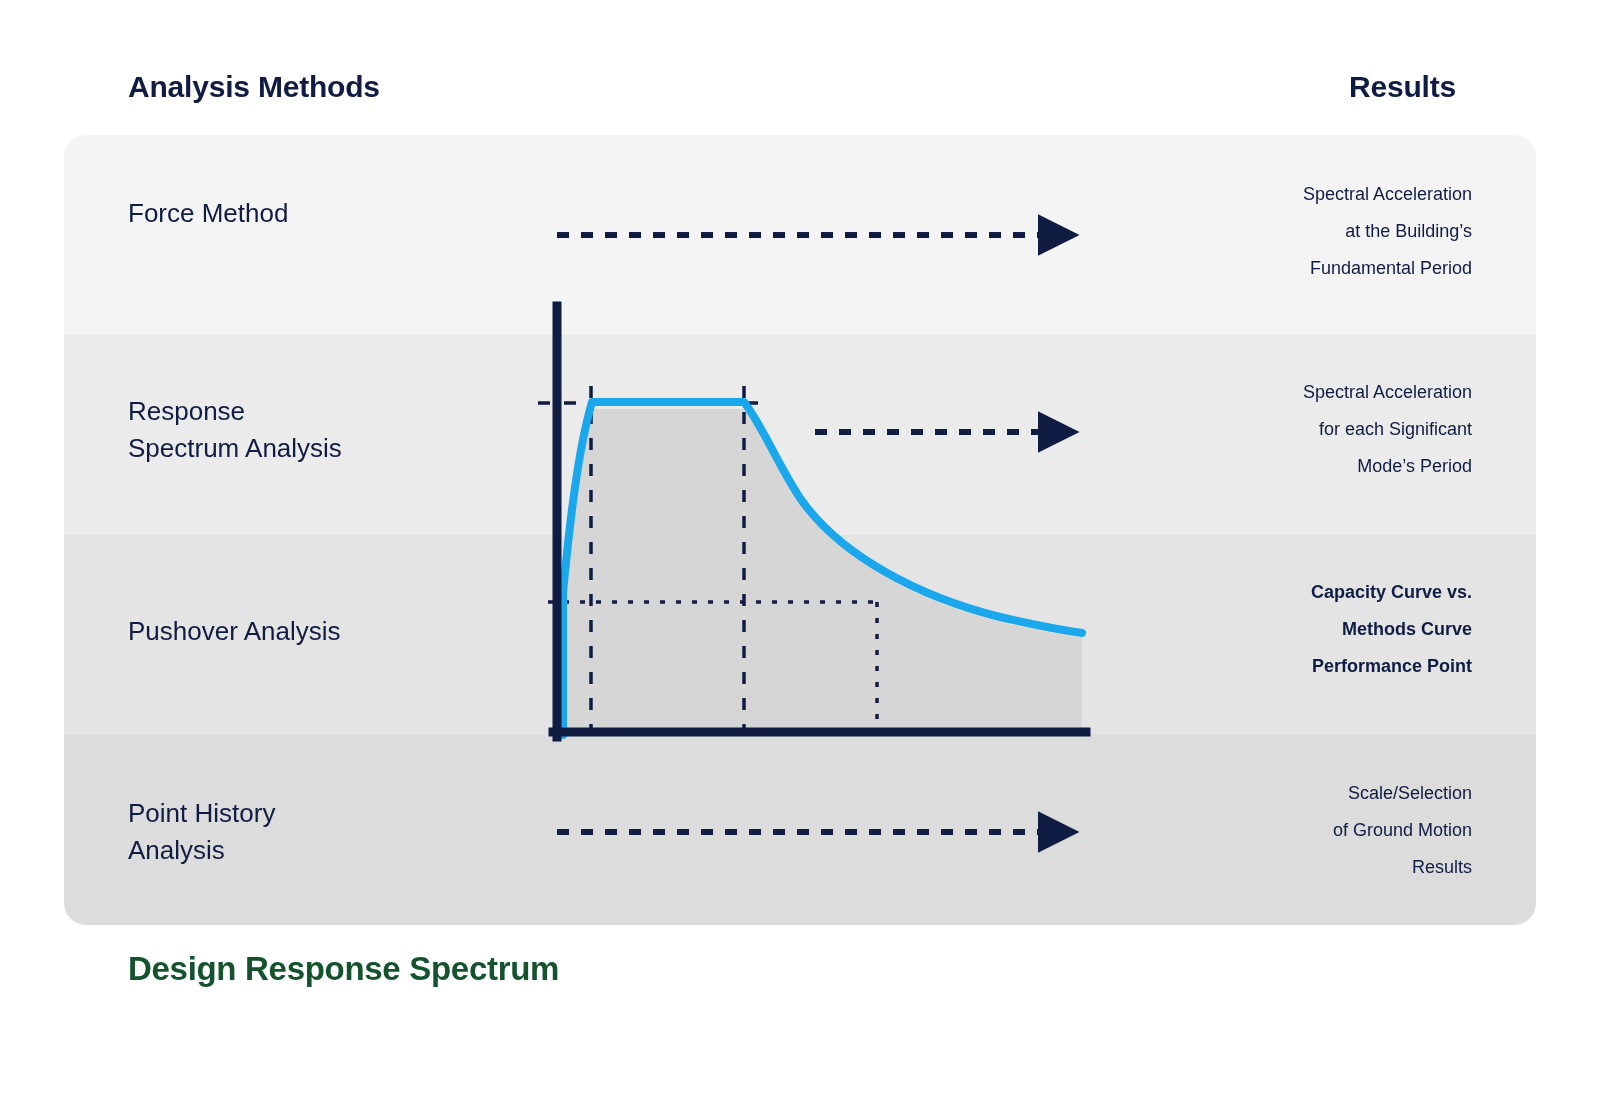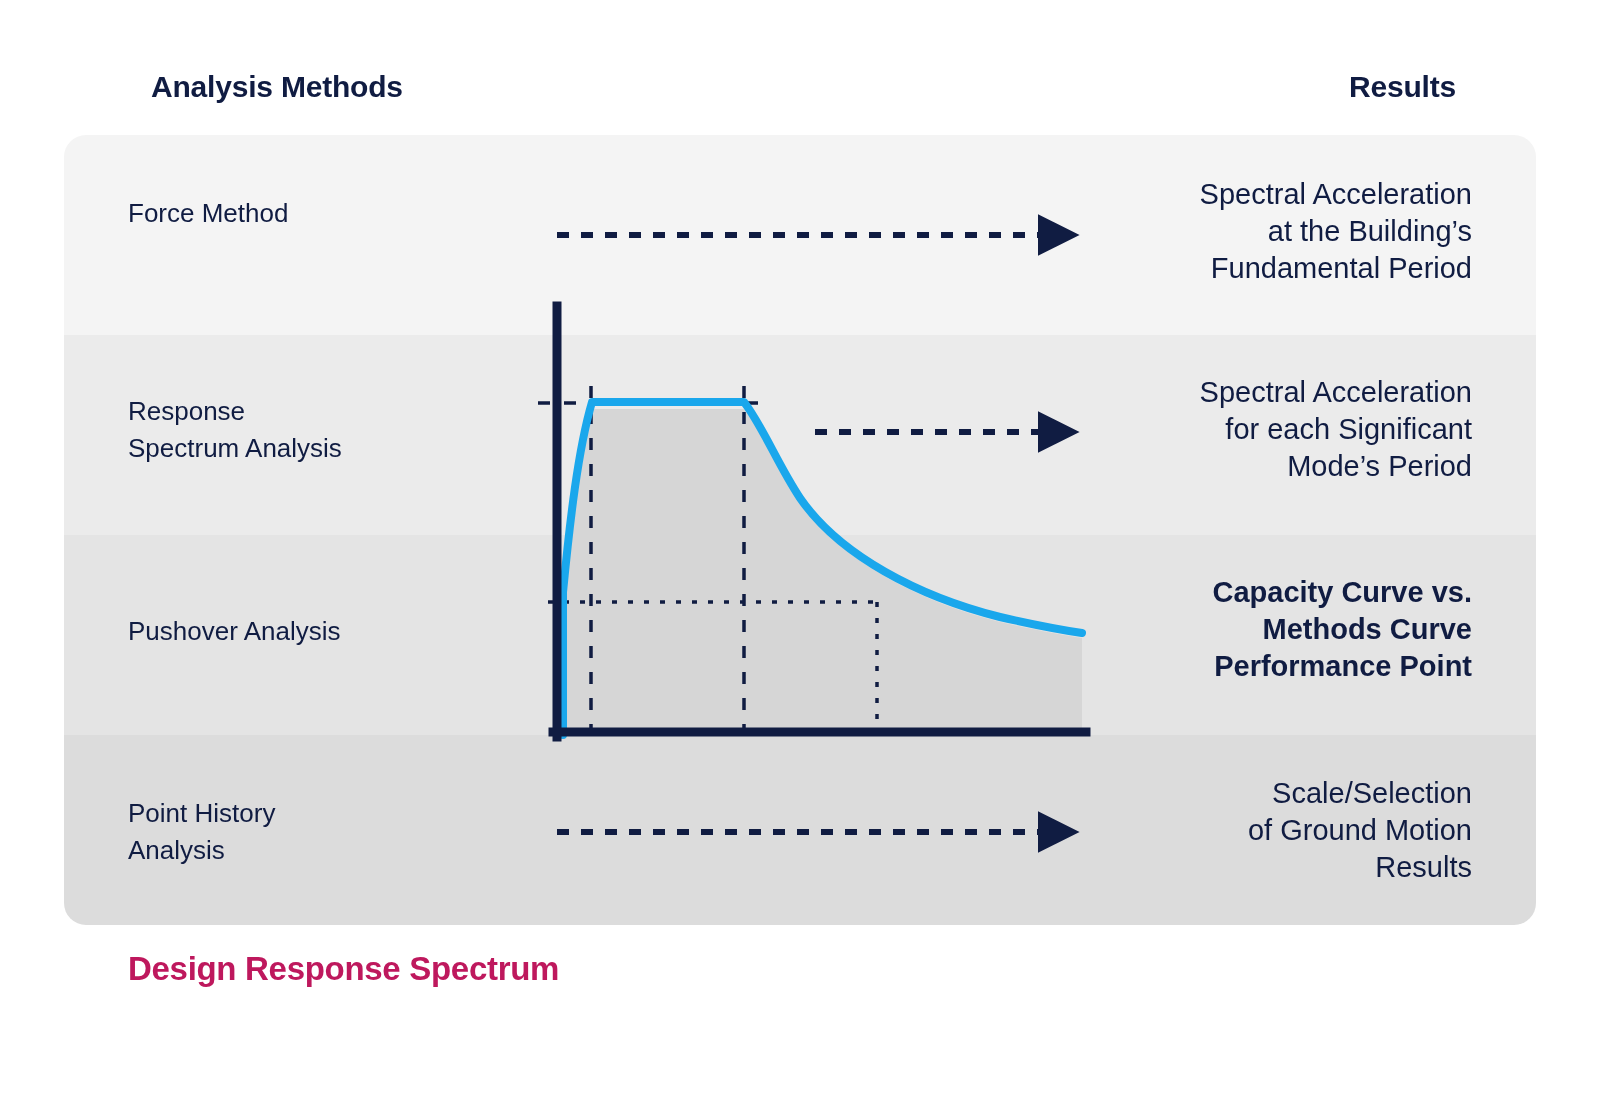"Analysis Methods" #hdr-methods { margin-left: 23px -> none }
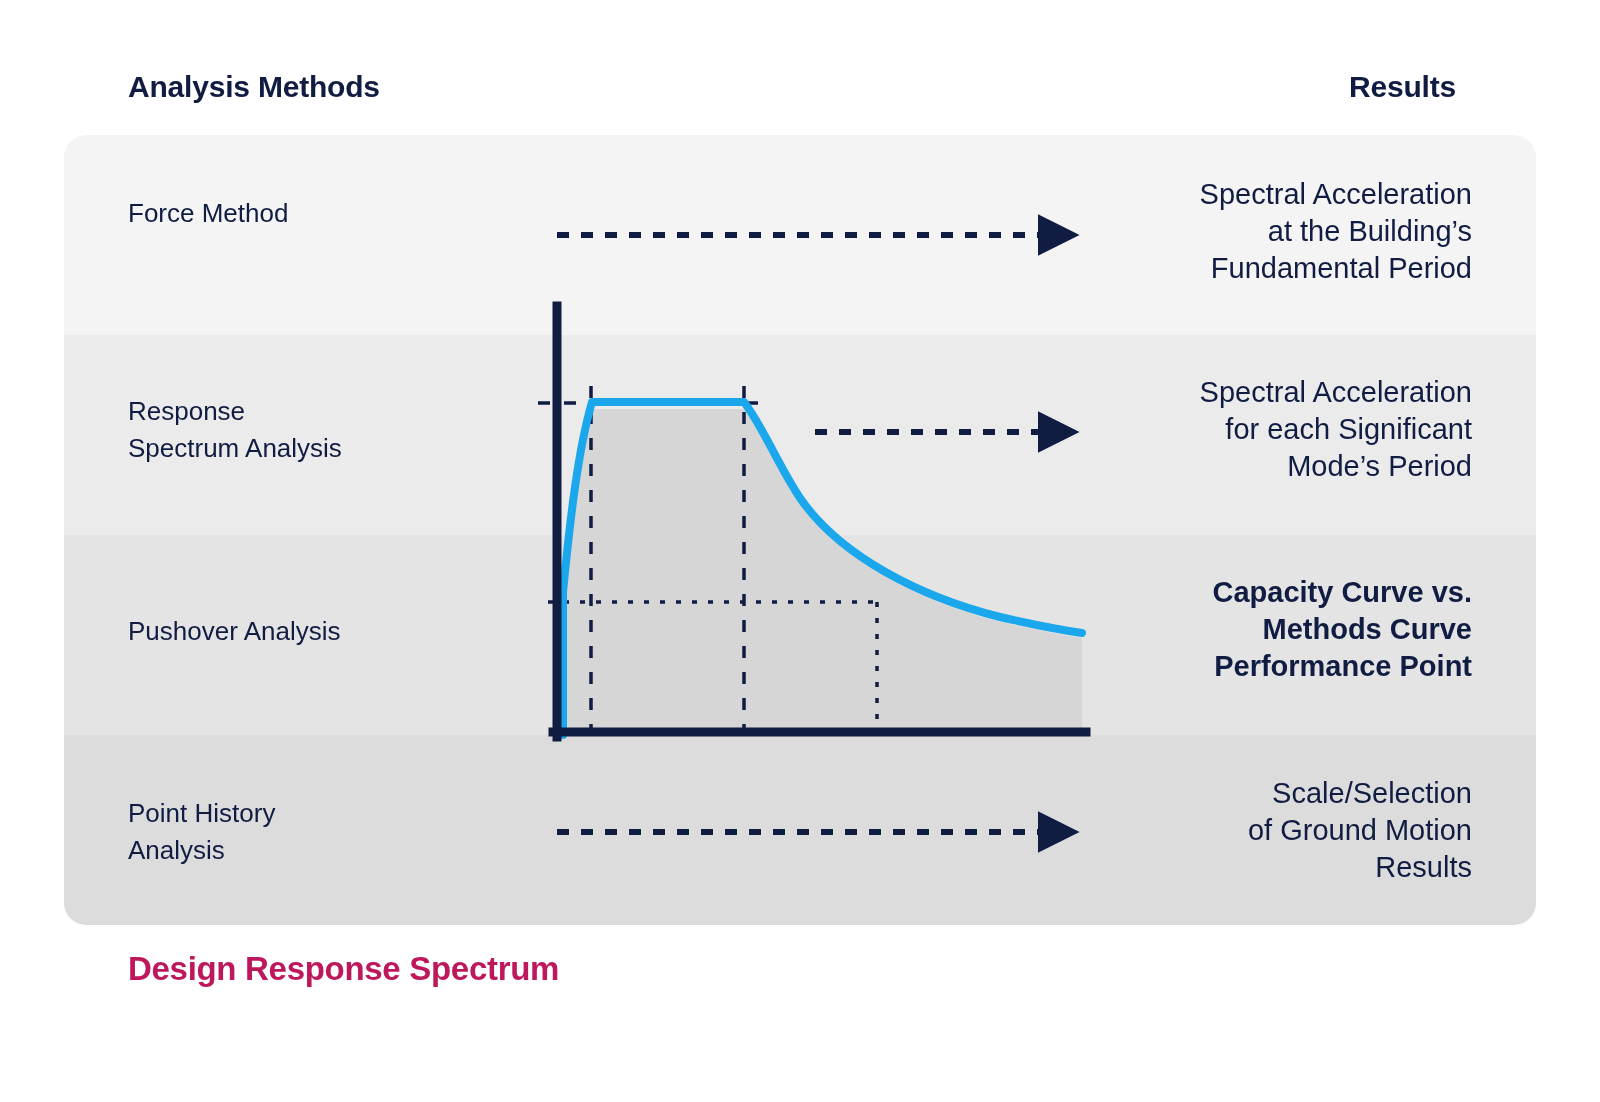"Spectral Acceleration" .result-label { font-size: 29px -> 18px }
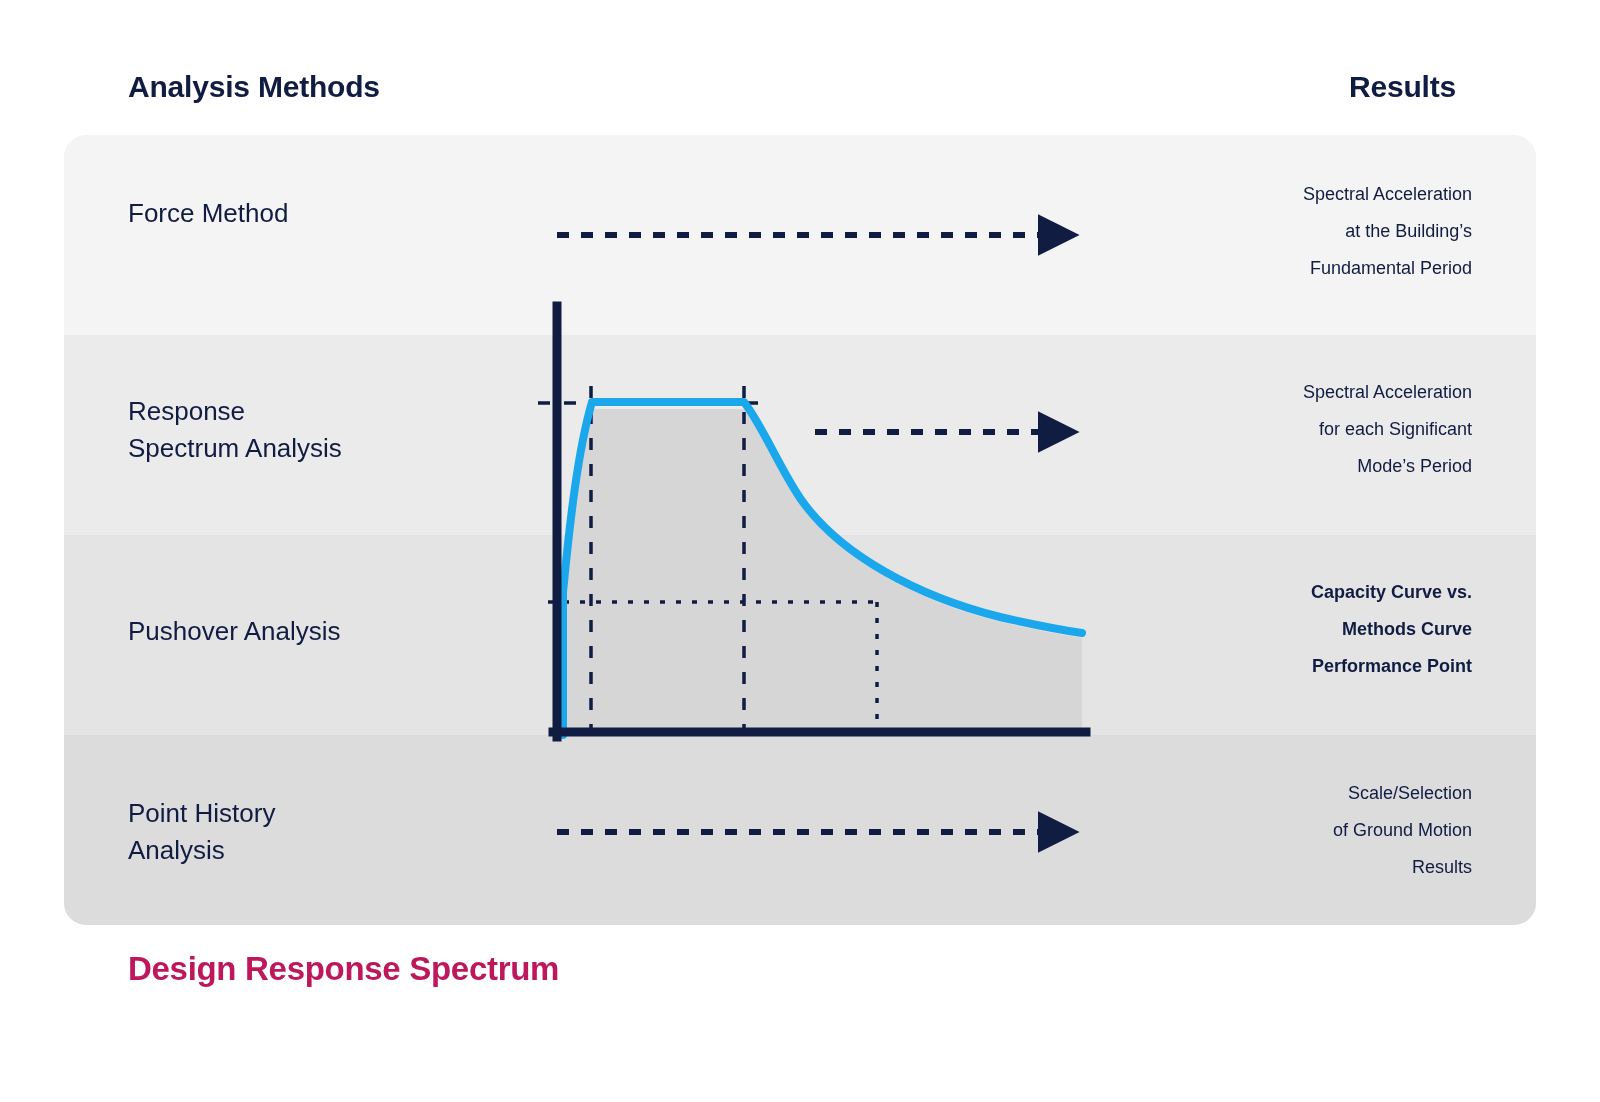"Design Response Spectrum" #caption { color: #be185d -> #14532d }
